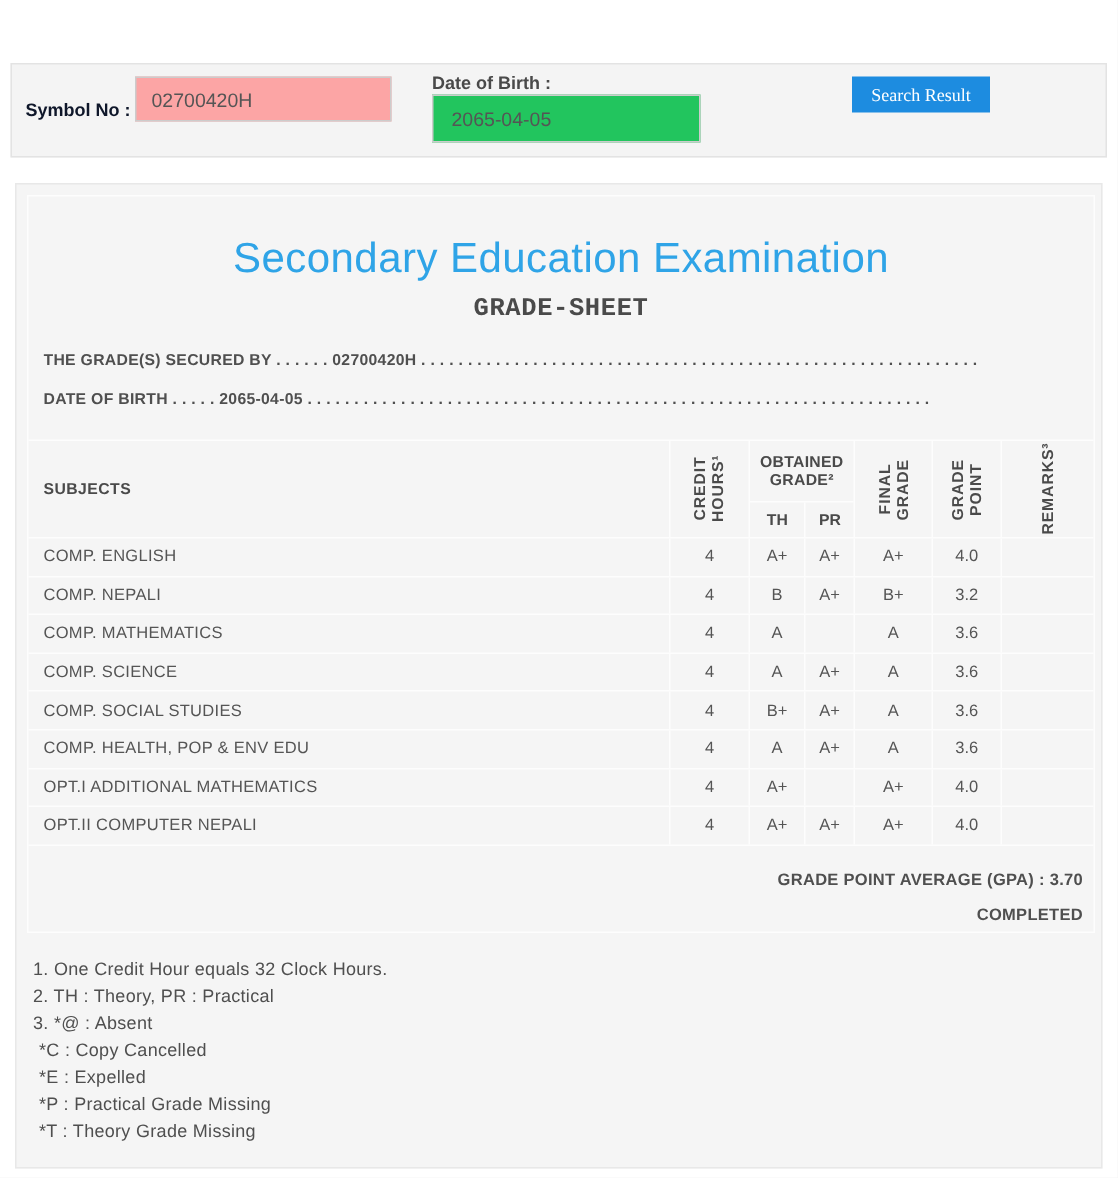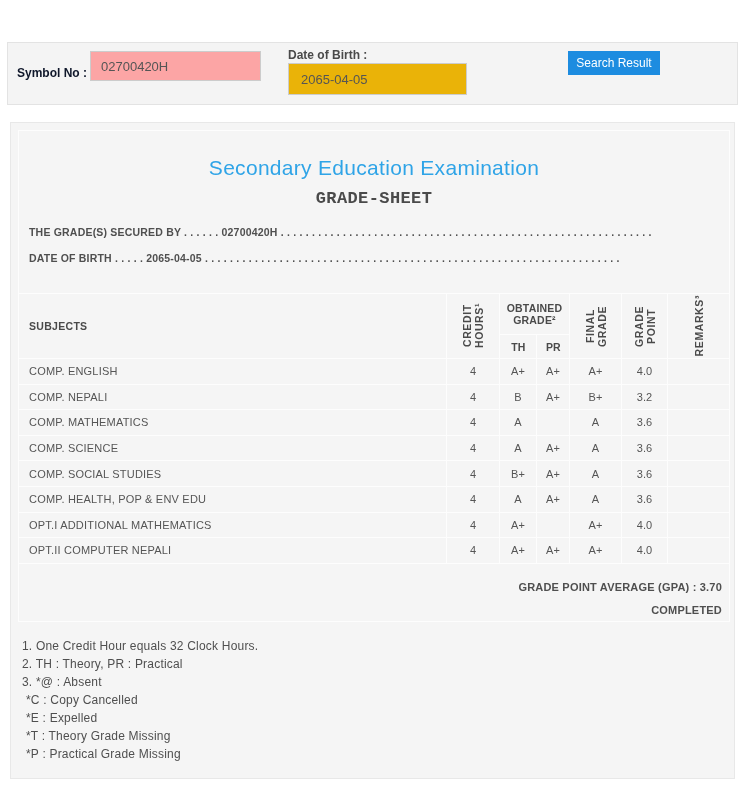"Search Result" .search-button { font-family: Liberation Sans, sans-serif -> Liberation Serif, serif }
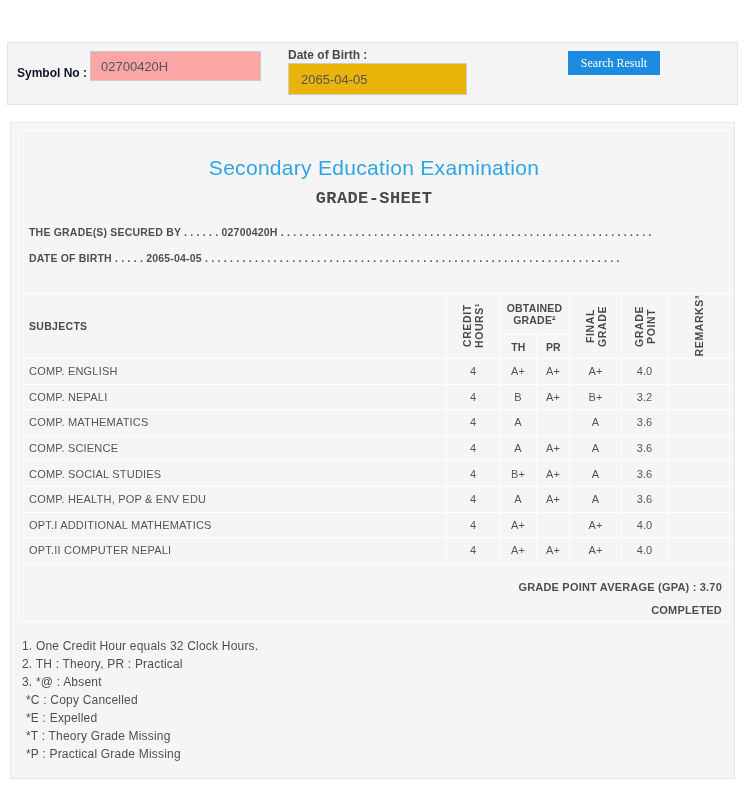"2065-04-05" .dob-input { background: #eab308 -> #22c55e }
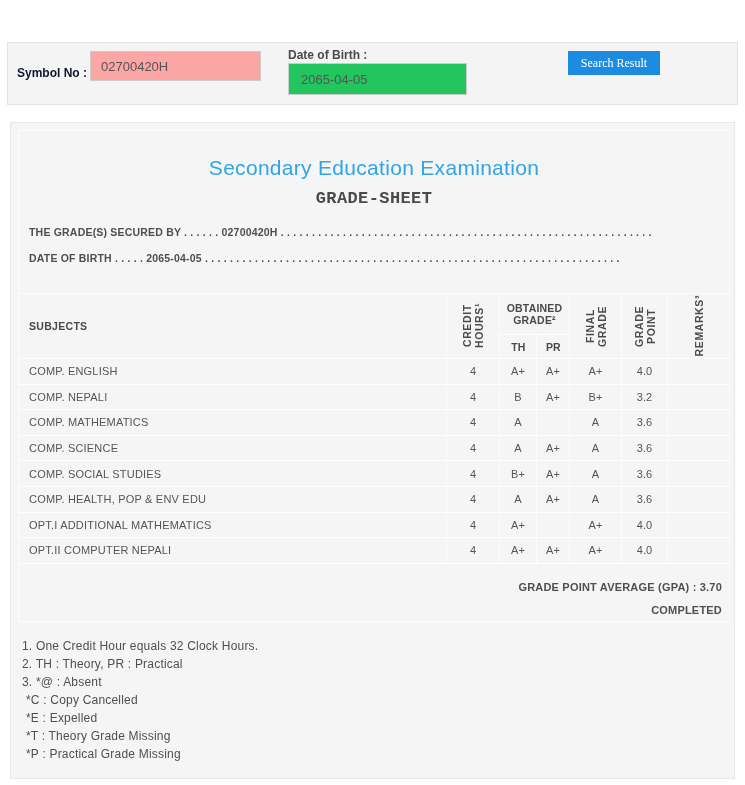"Secondary Education Examination" .exam-title { font-size: 21px -> 28px }
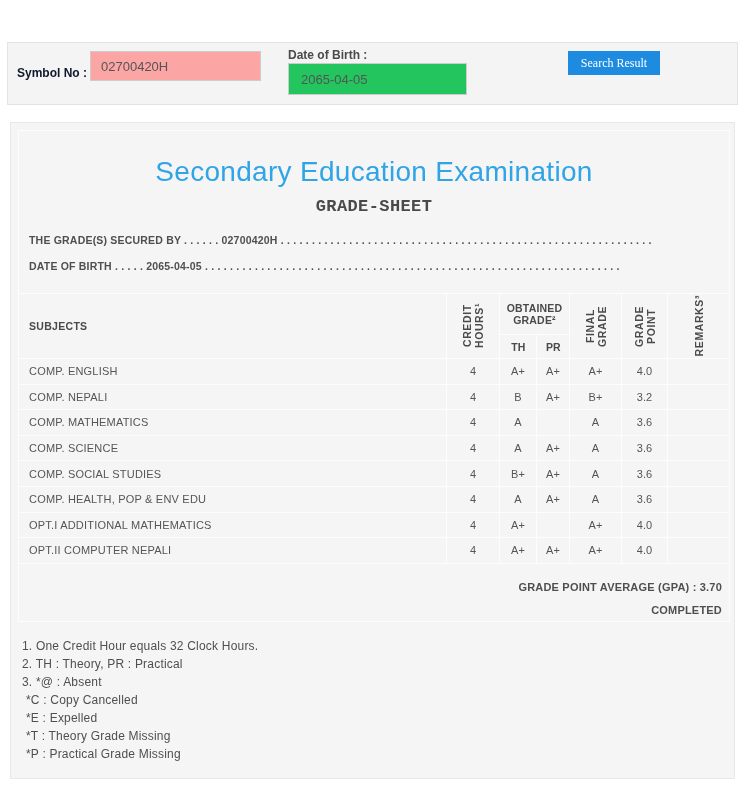"*T : Theory Grade Missing" div.note { order: before "*P : Practical Grade Missing" -> after "*P : Practical Grade Missing" }
